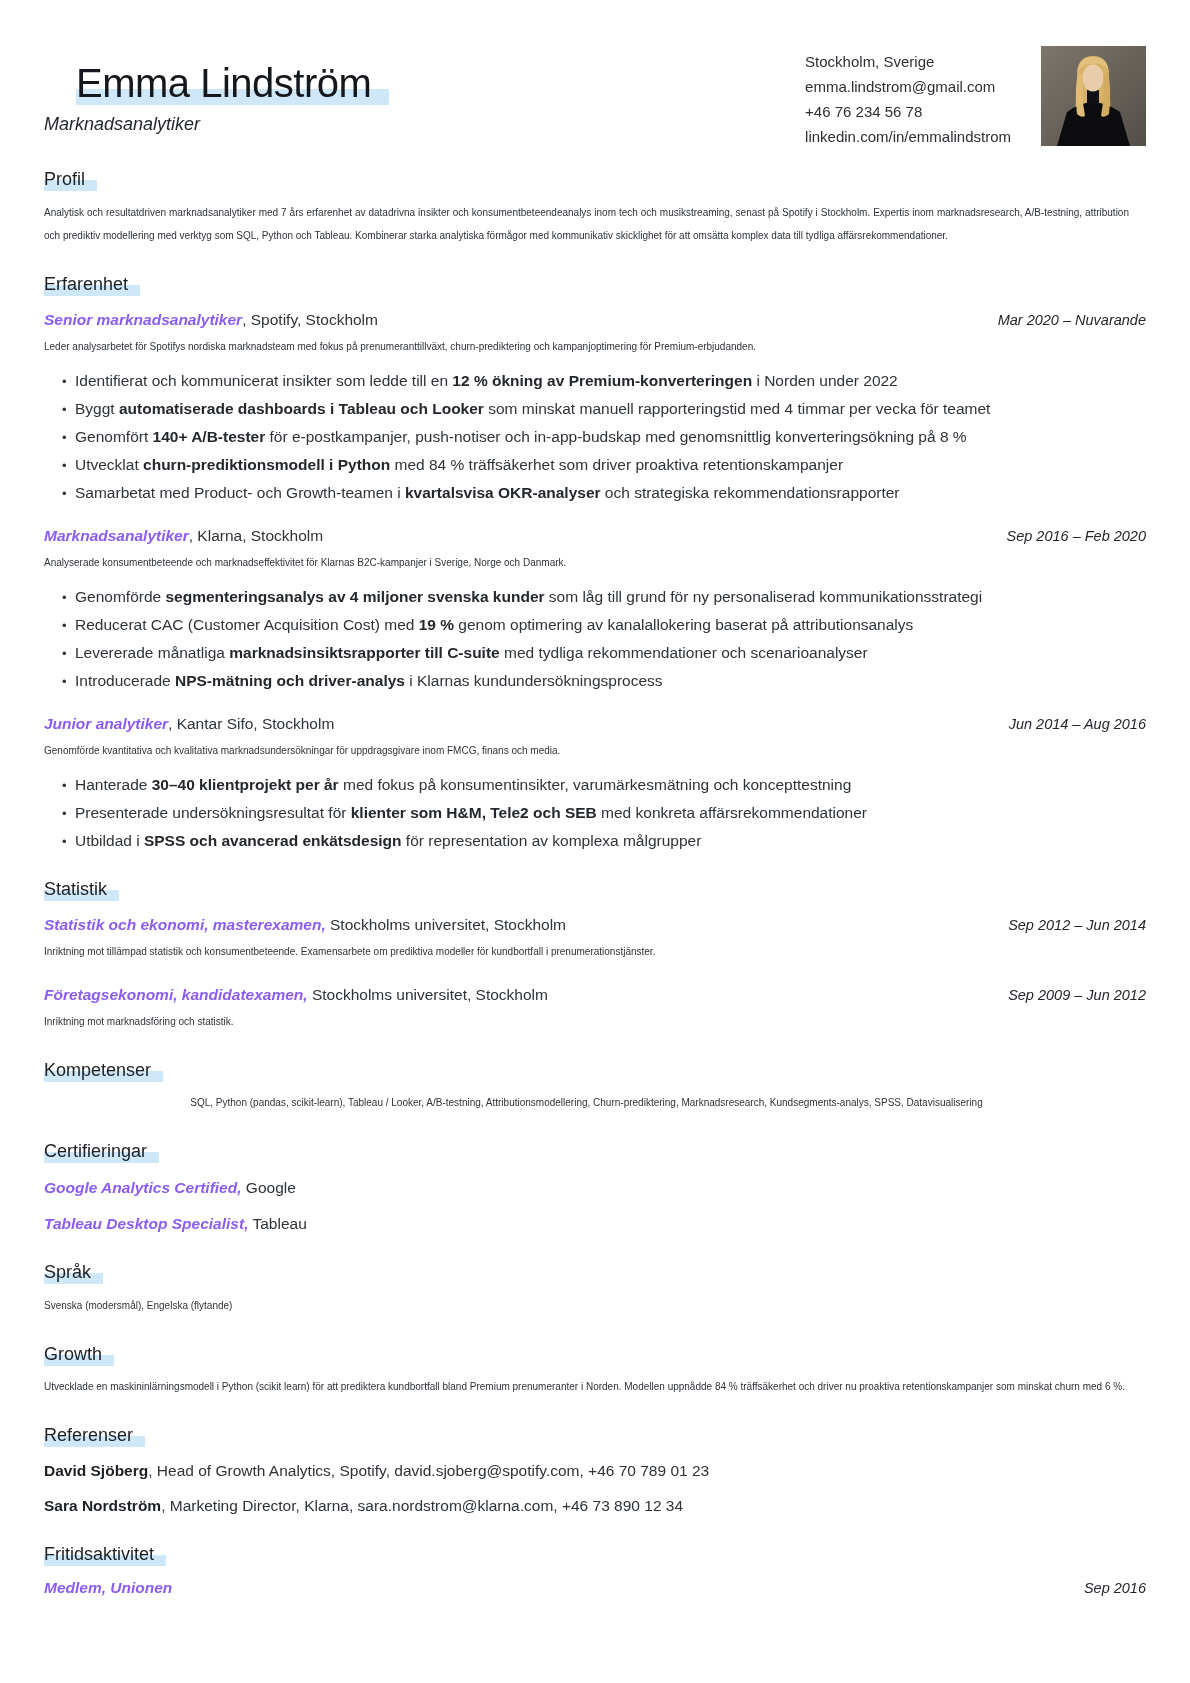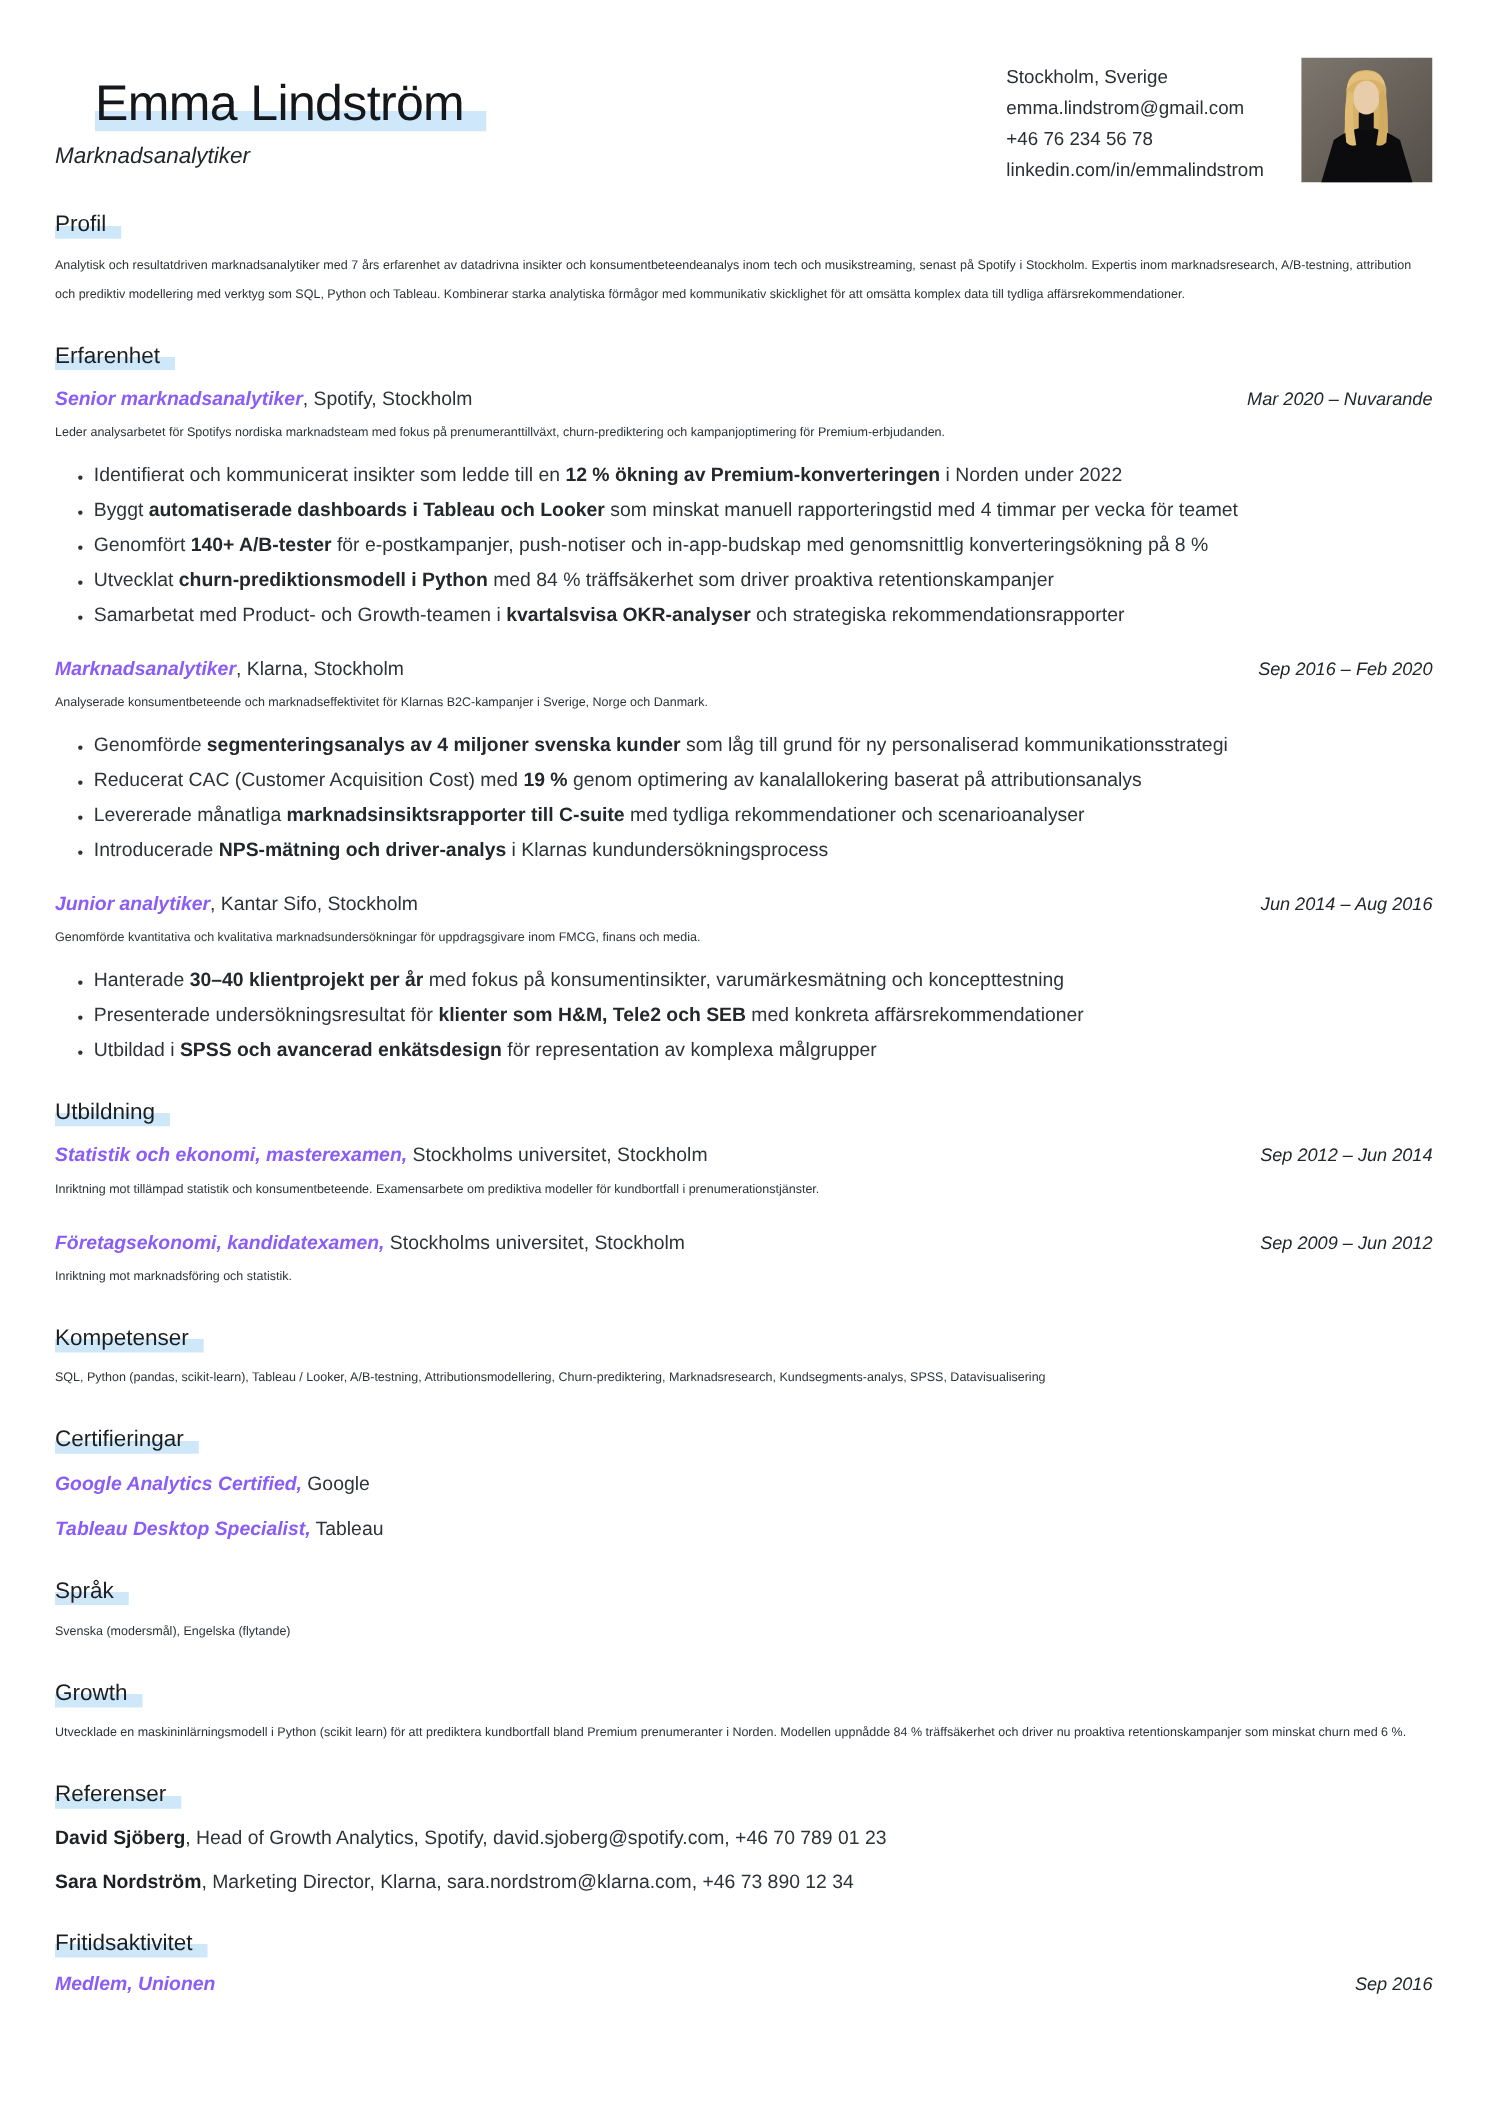"Utbildning" span.hl { text: Utbildning -> Statistik }
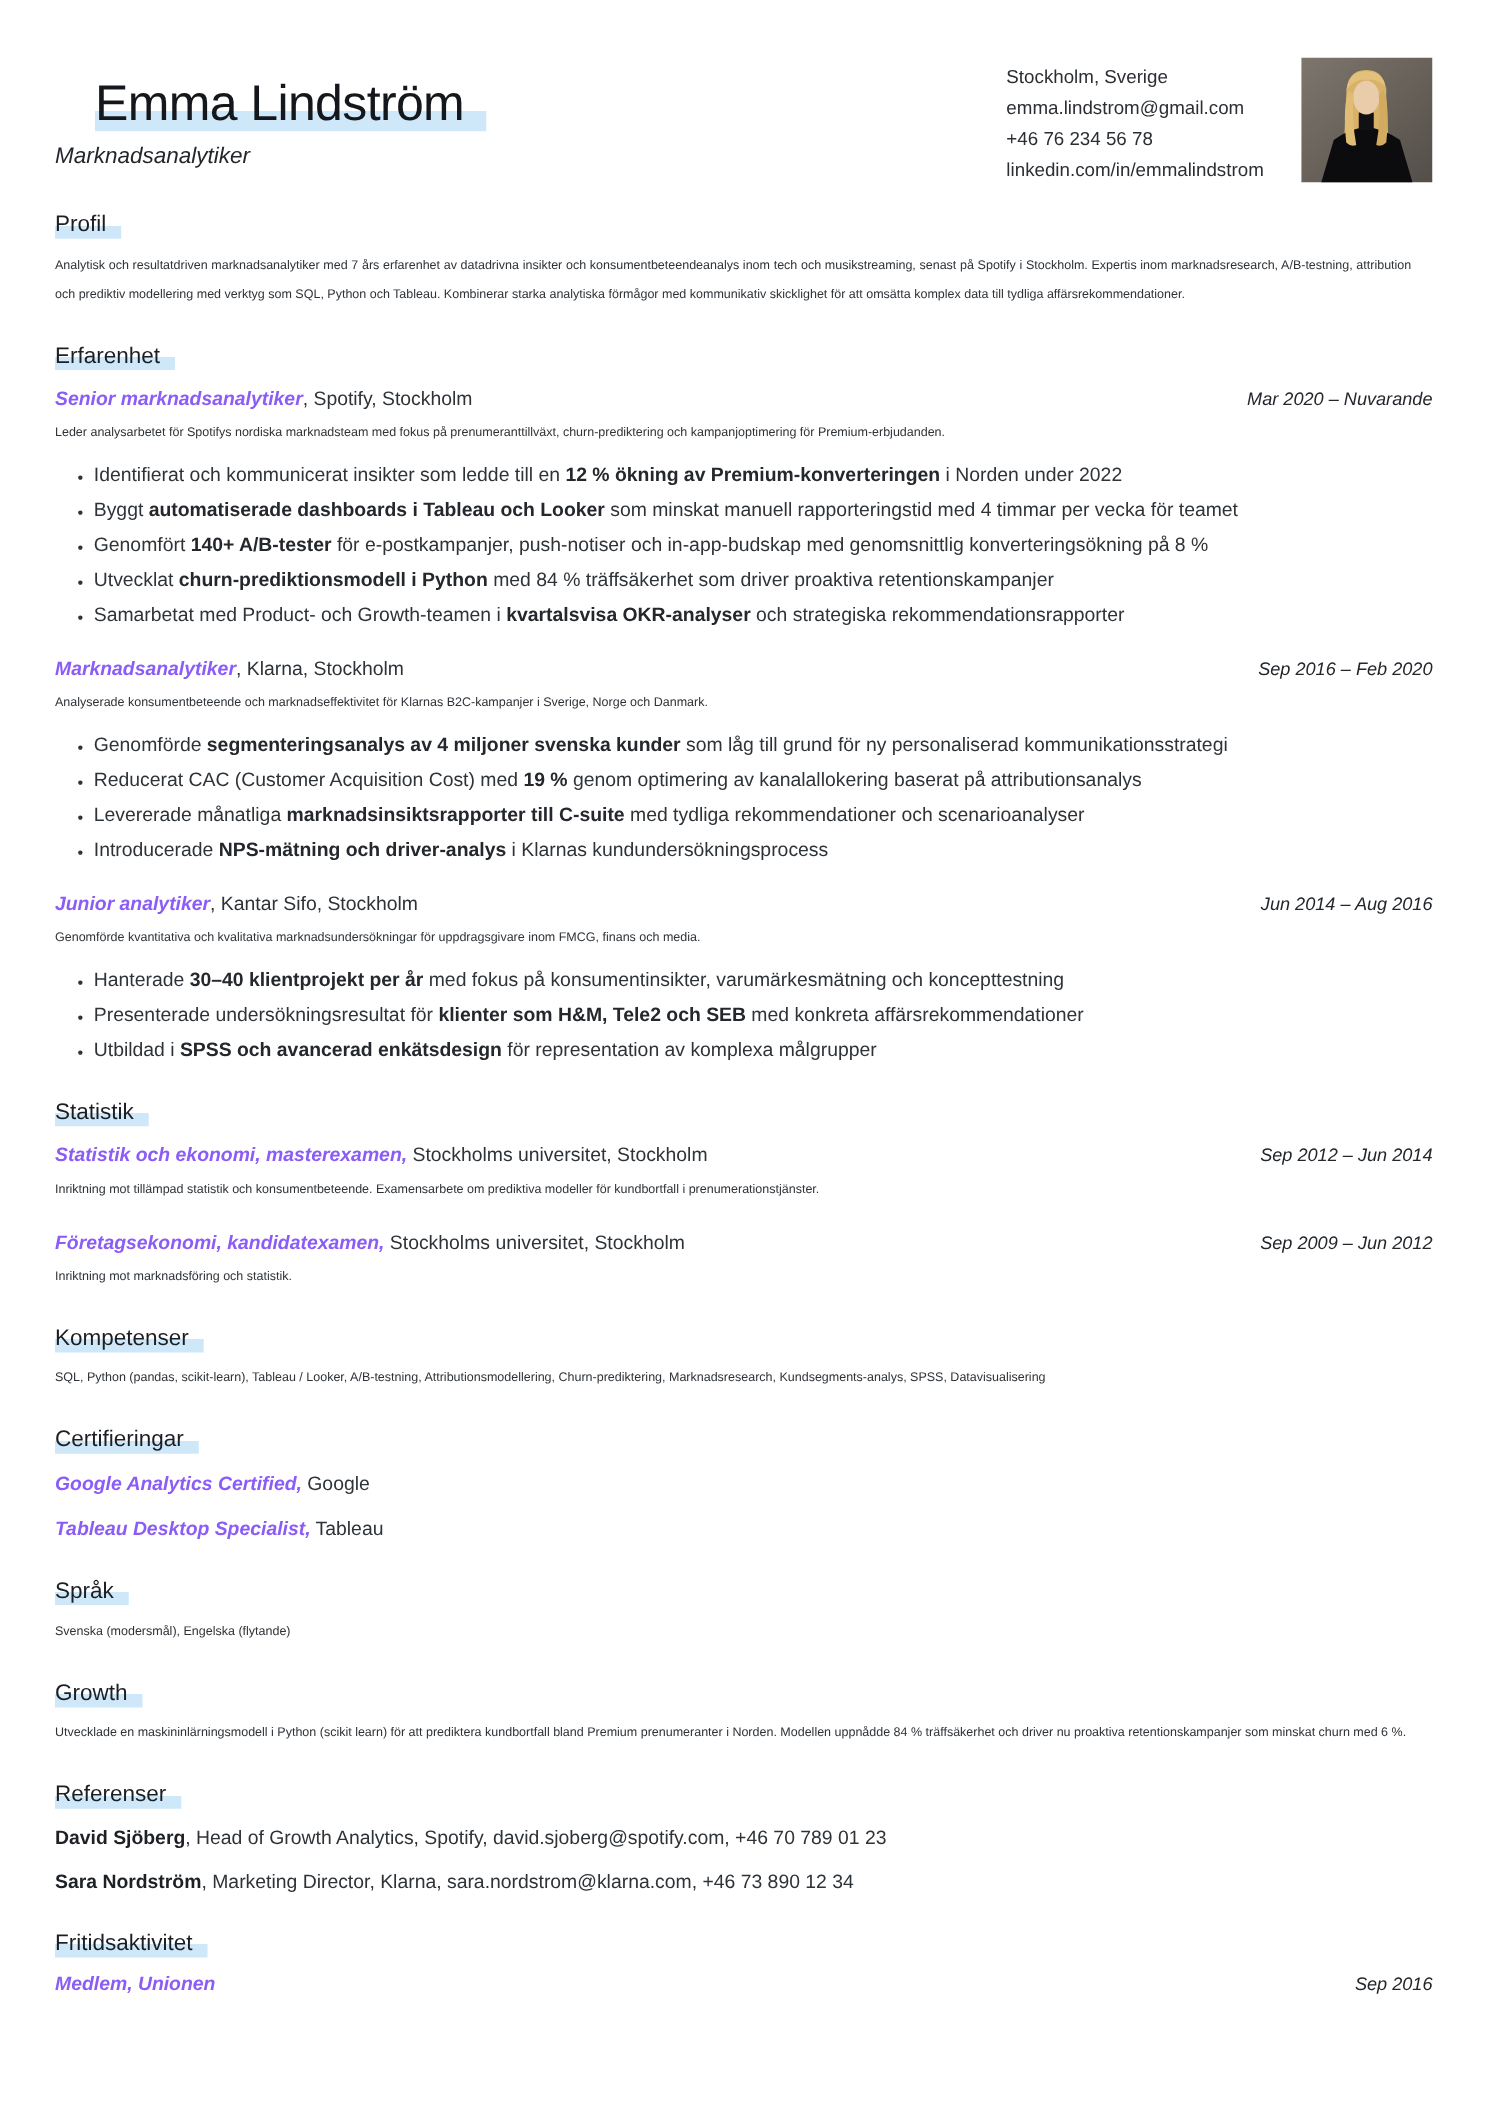"SQL, Python (pandas, scikit-learn)," p.body-text { text-align: left -> center }
